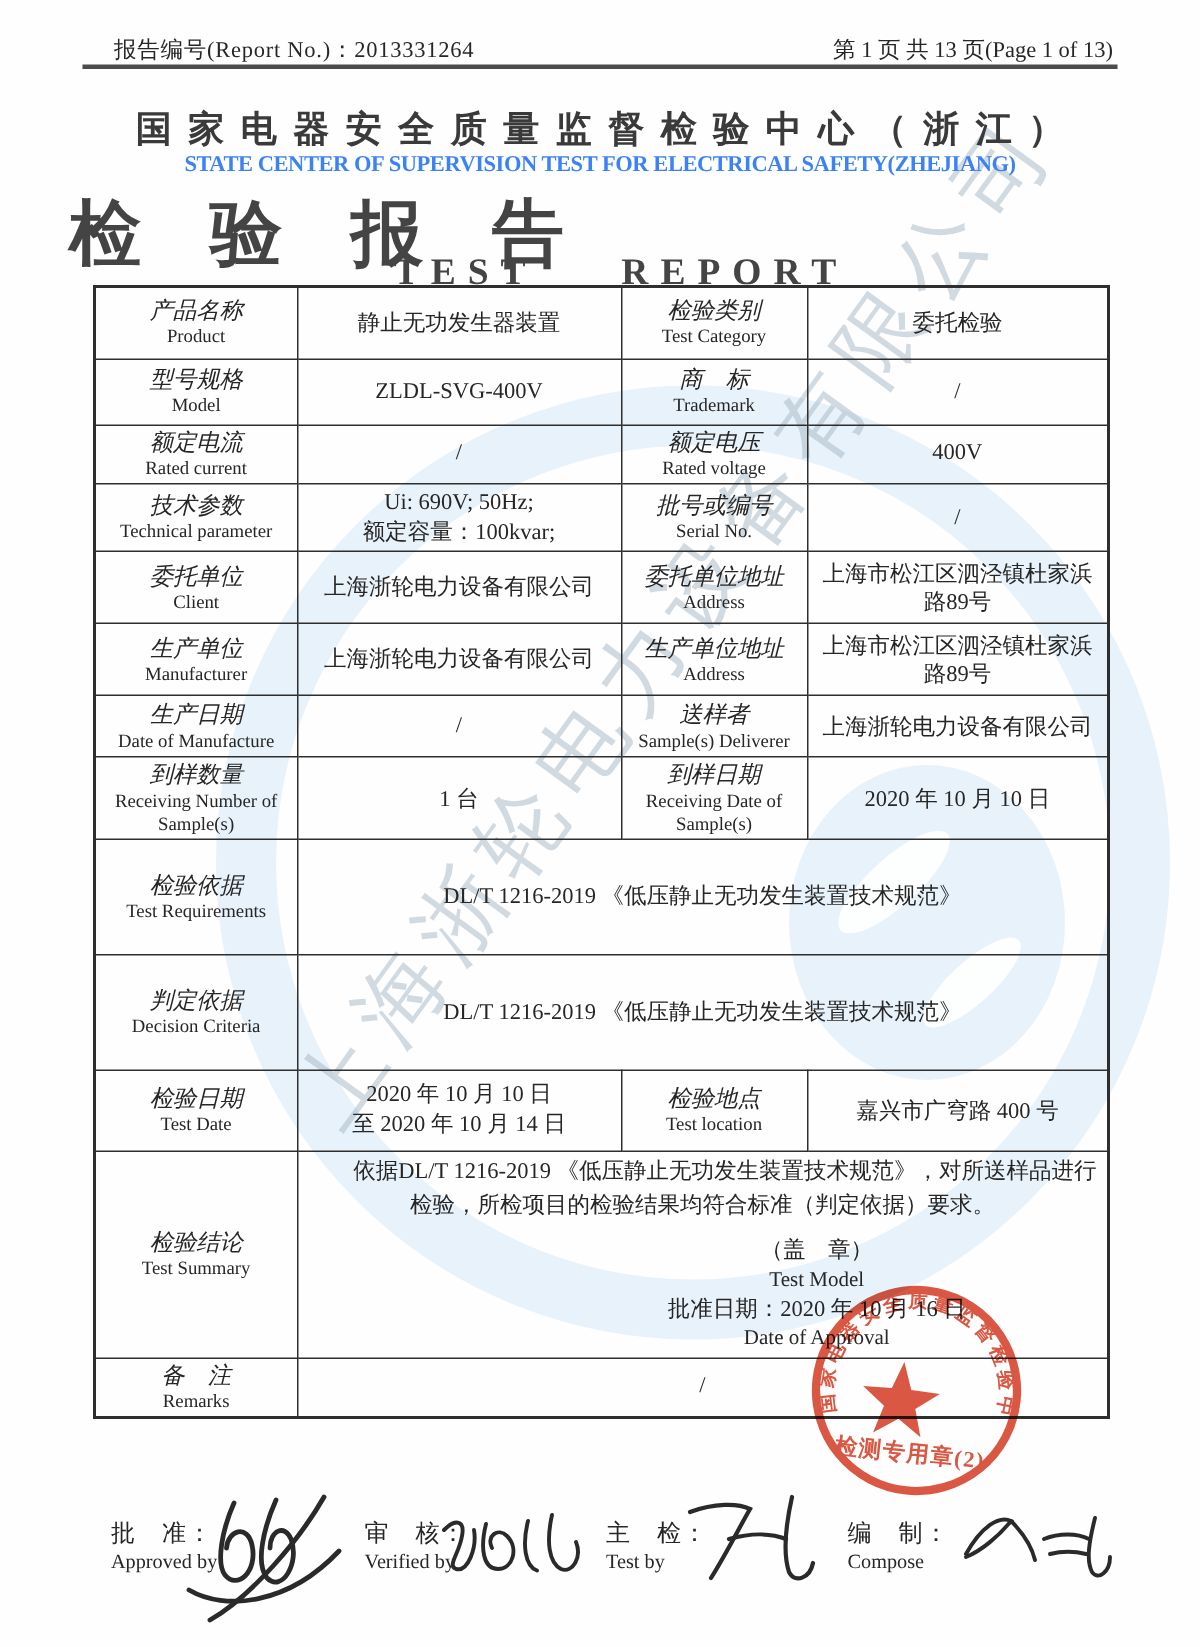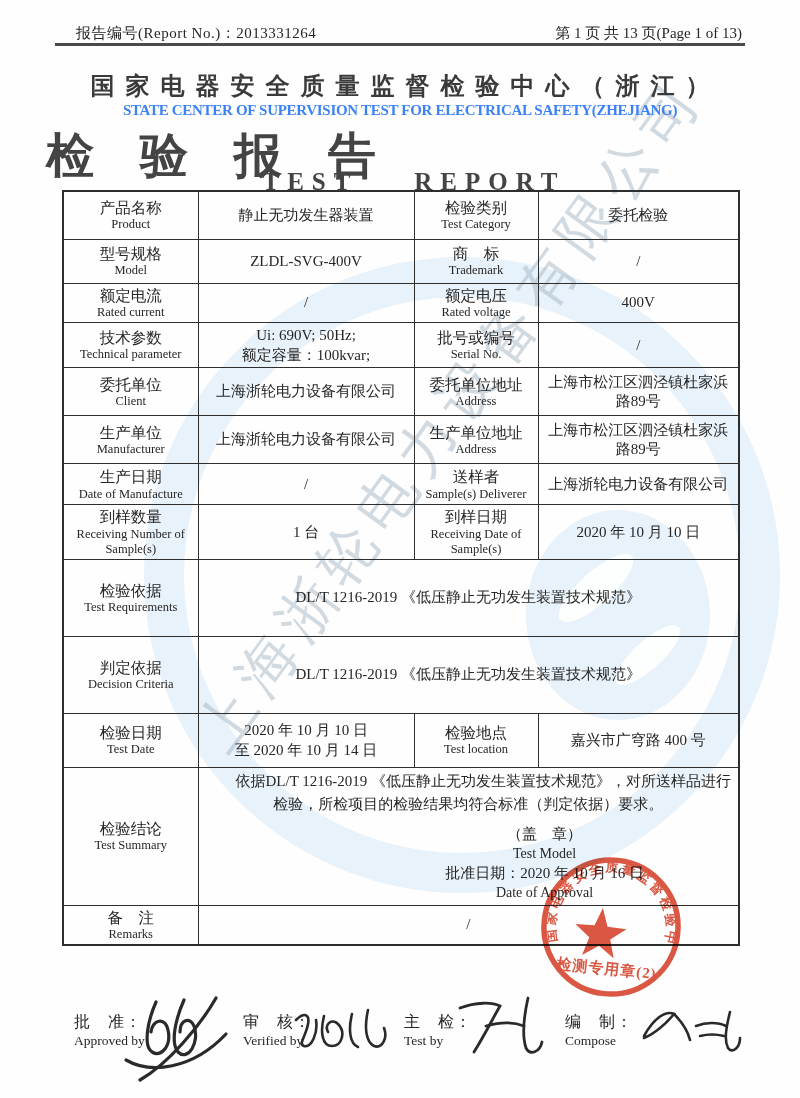"产品名称" td .lcn { font-style: none -> italic }
